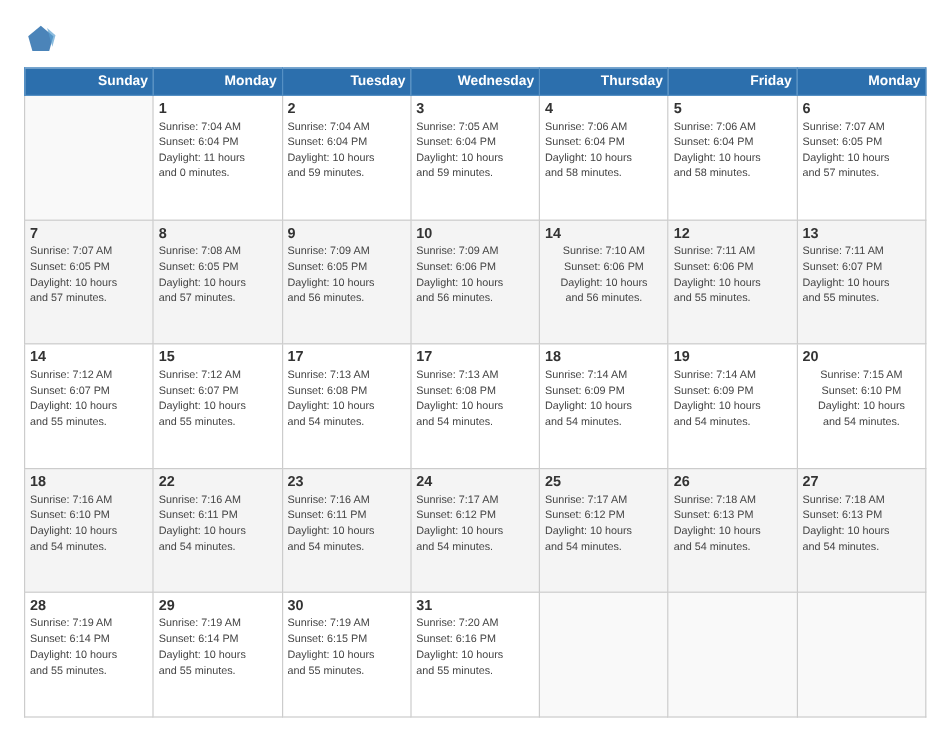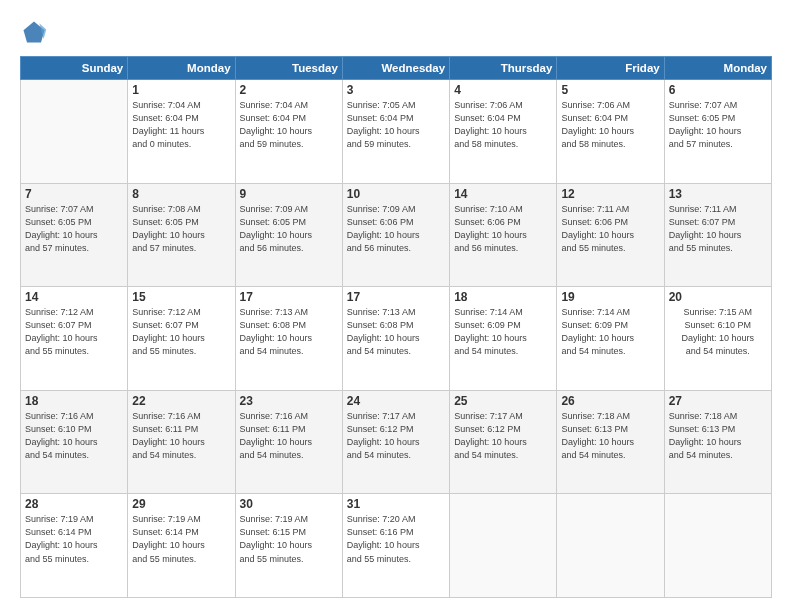"Sunrise: 7:10 AM" div.day-info { text-align: none -> center }
